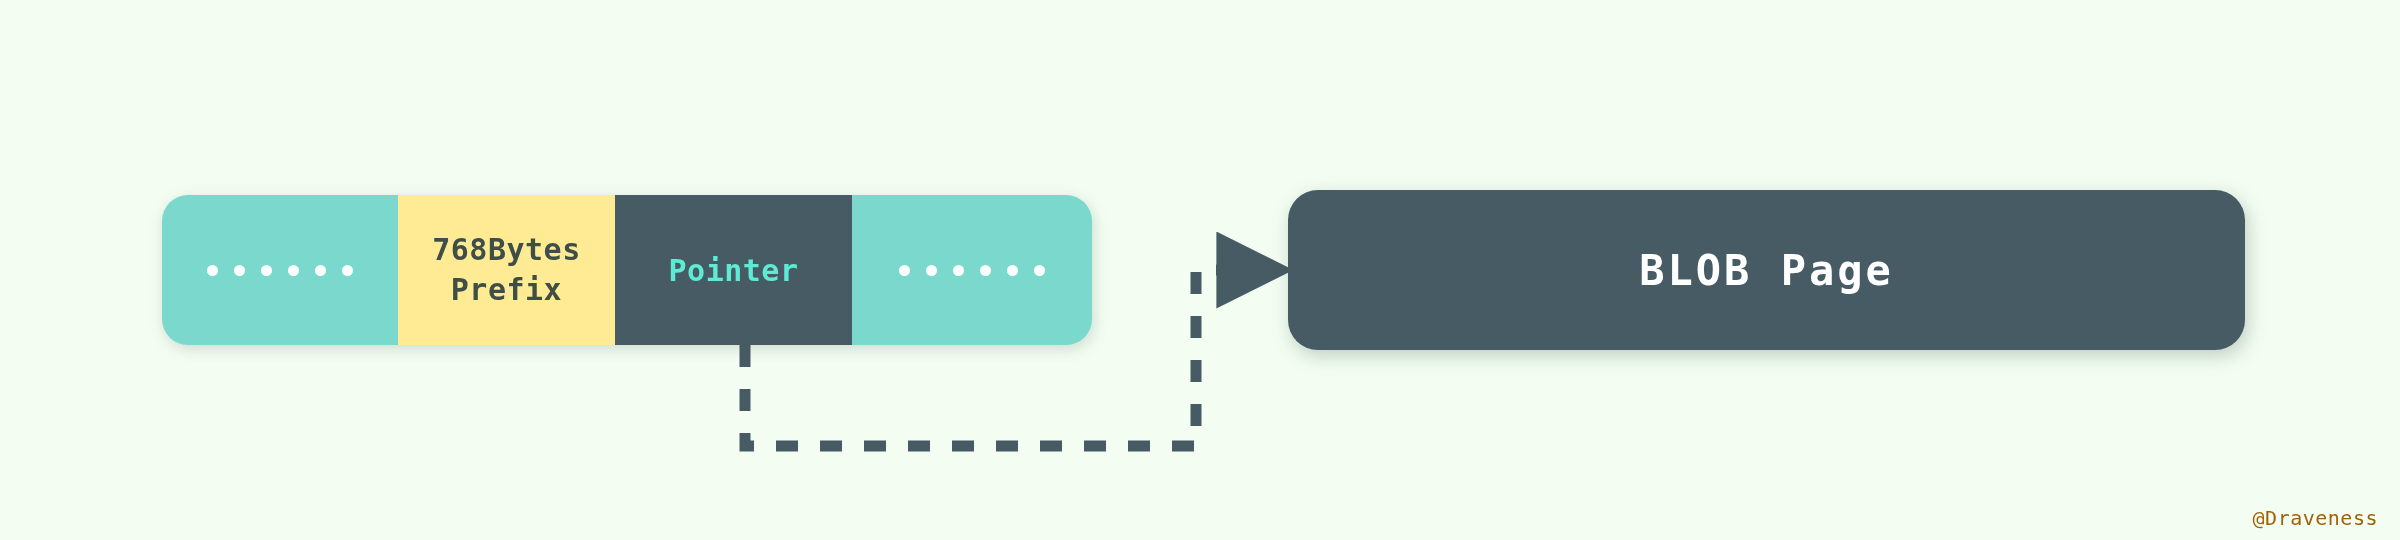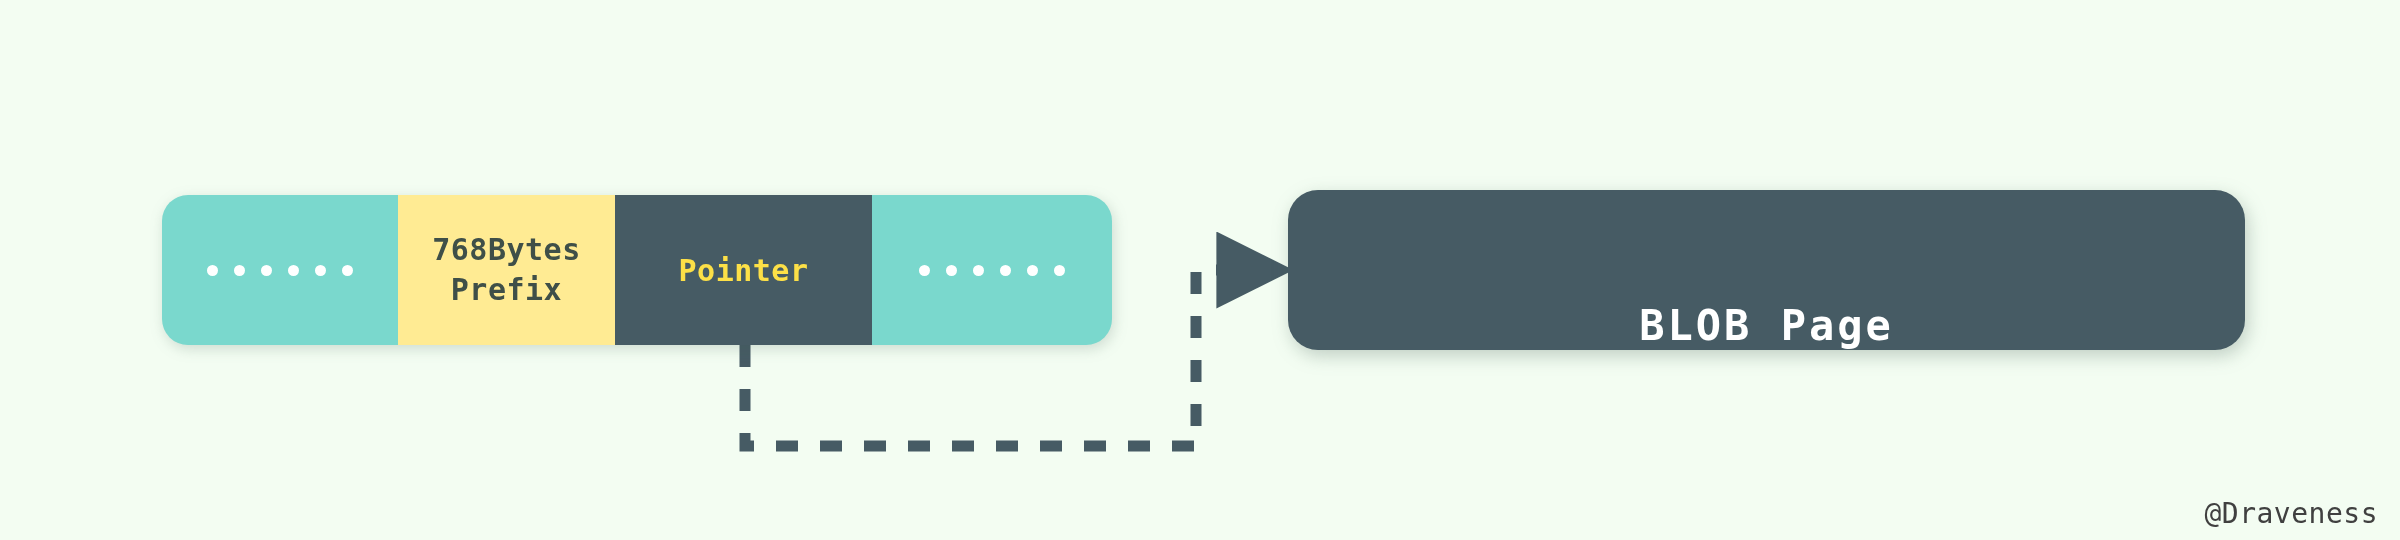"Pointer" .seg-pointer { color: #fde047 -> #5eead4; width: 257px -> 237px }
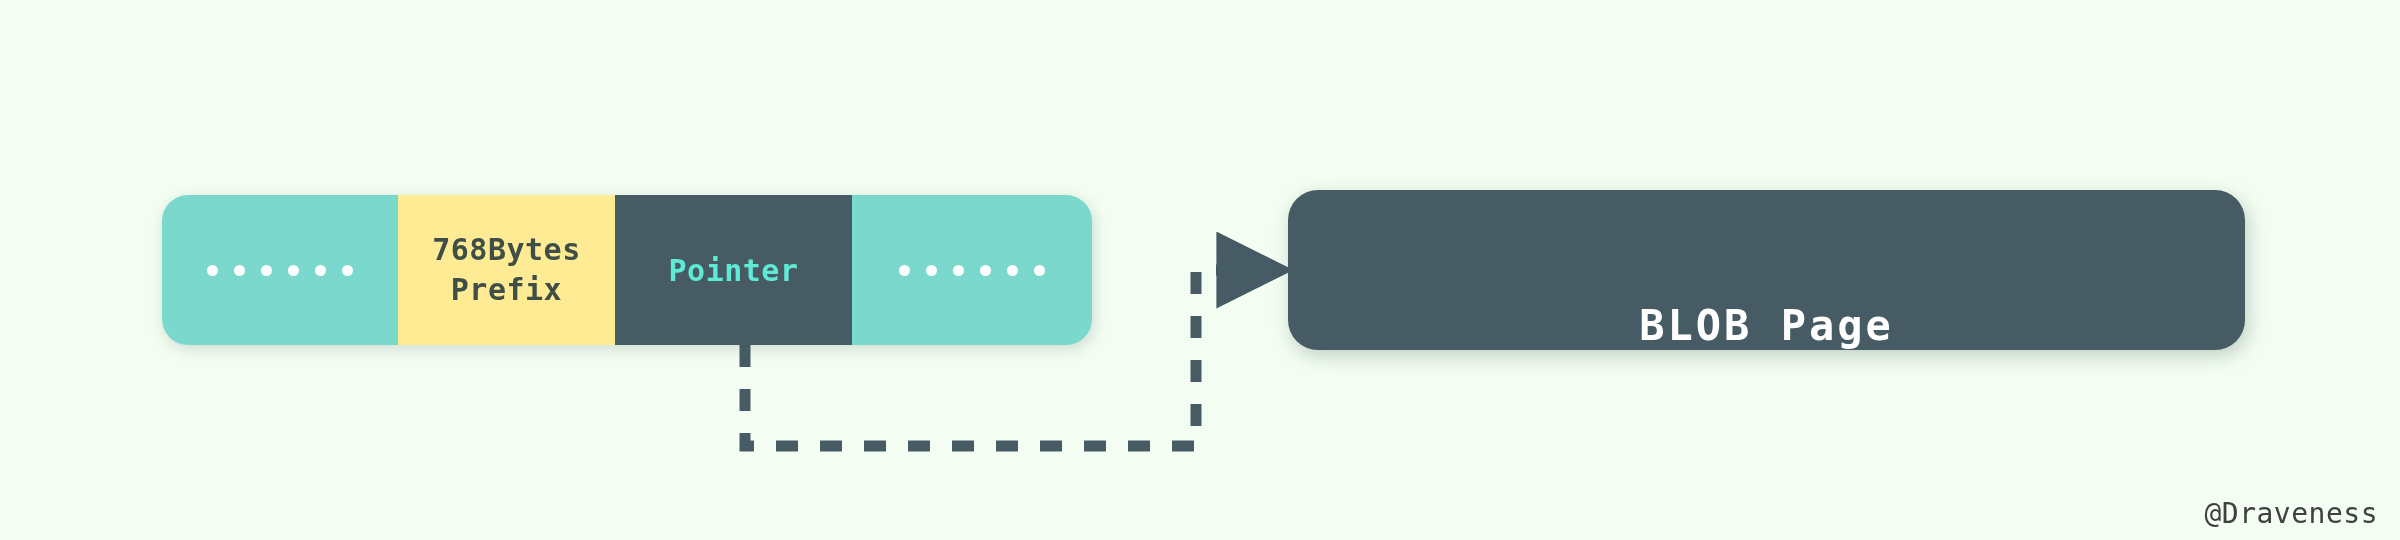"BLOB Page" .blob-page { align-items: flex-end -> center }
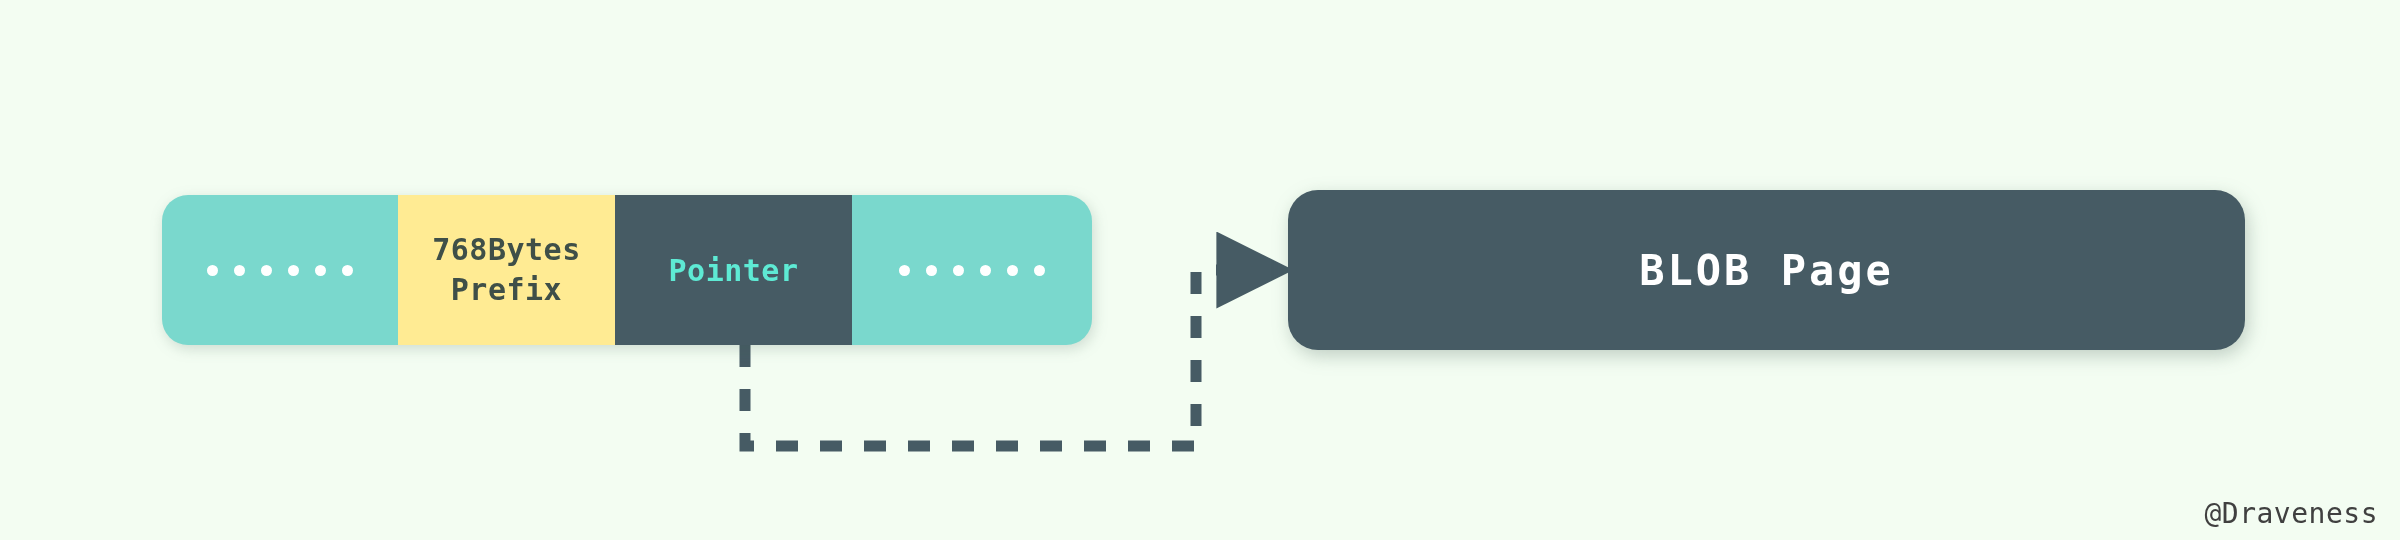"@Draveness" .watermark { color: #404040 -> #a16207; font-size: 28px -> 20px }
